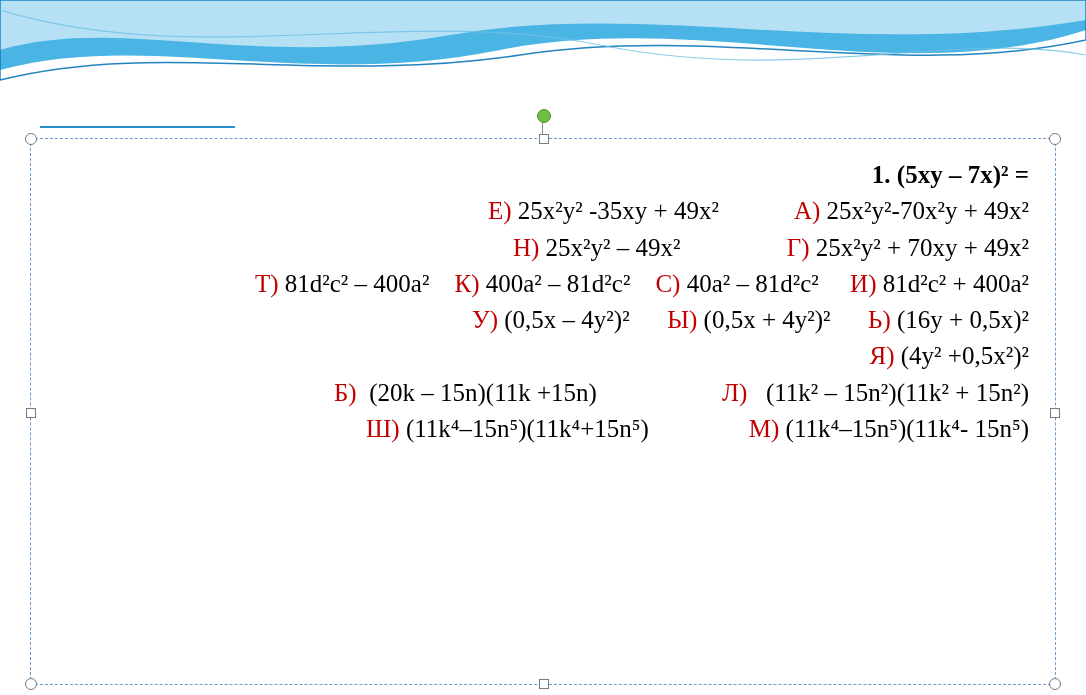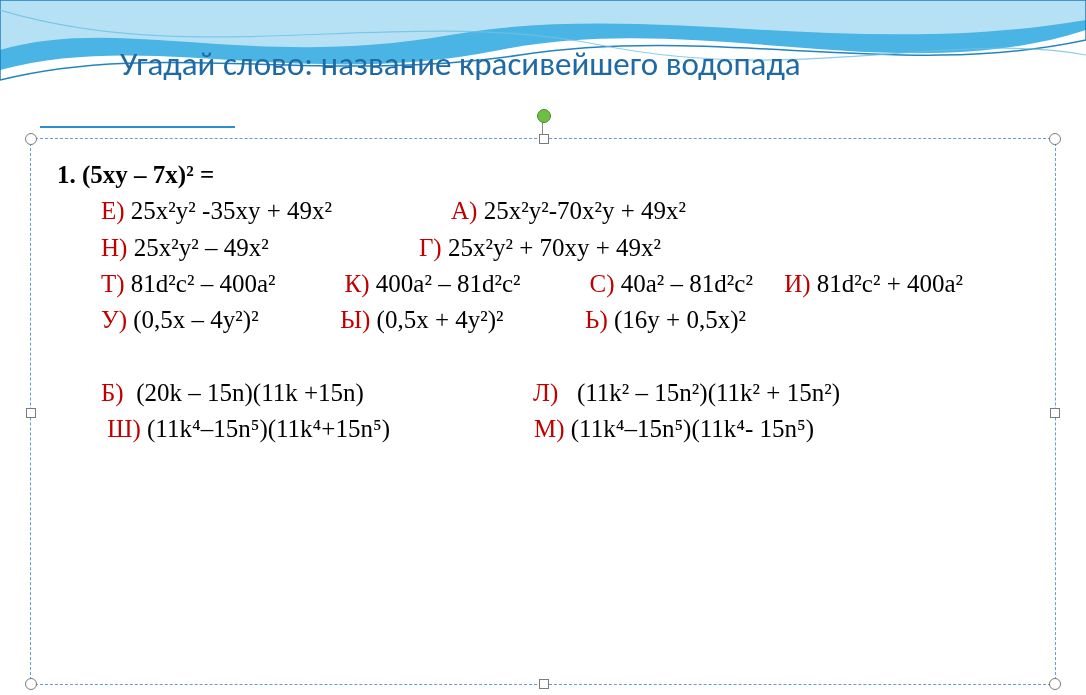"Угадай слово: название красивейшего" span { html: <span>Угадай слово: название красивейшего водопада</span> -> none }
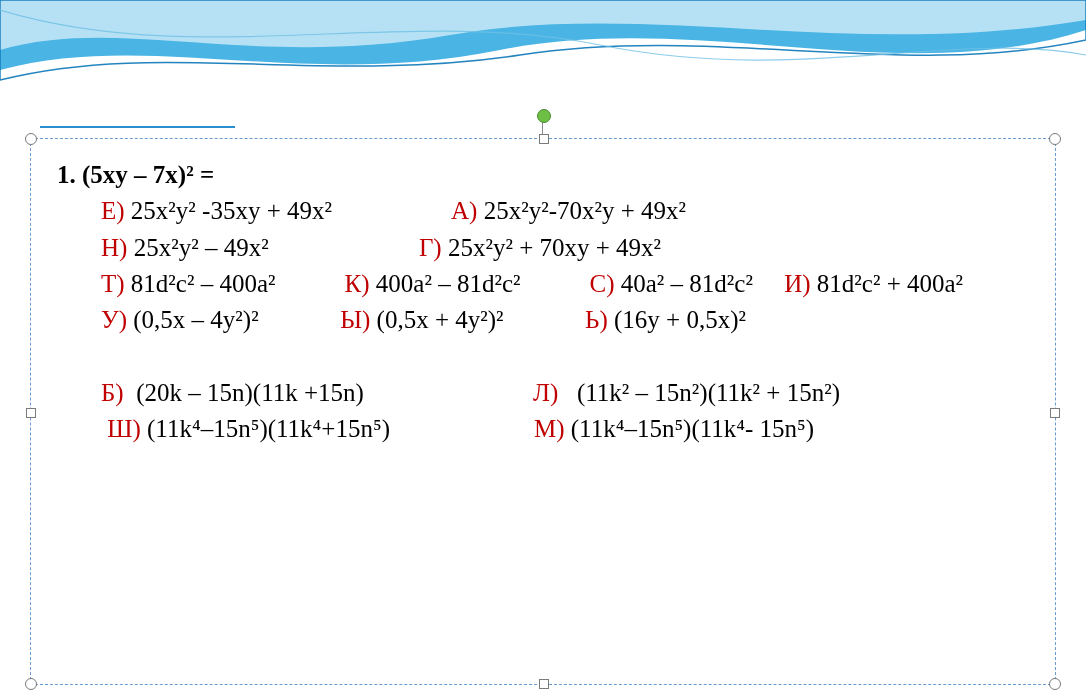"1. (5xy – 7x)² =" .content { text-align: none -> right }
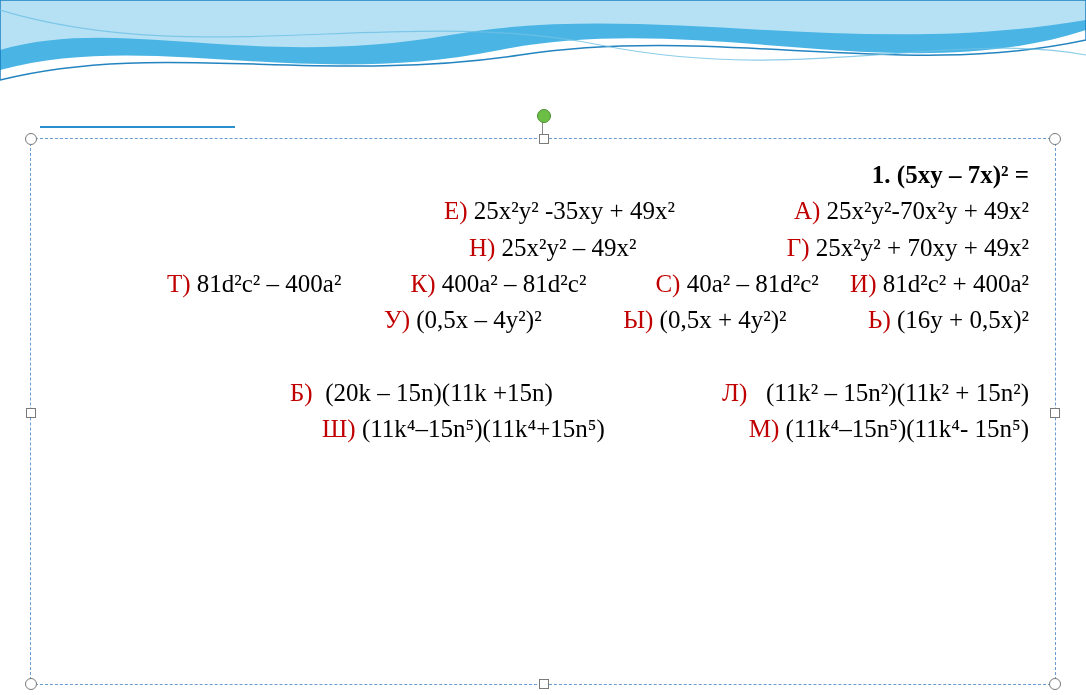"Е) 25x²y² ‑35xy + 49x²" .ans { margin-left: 44px -> none }
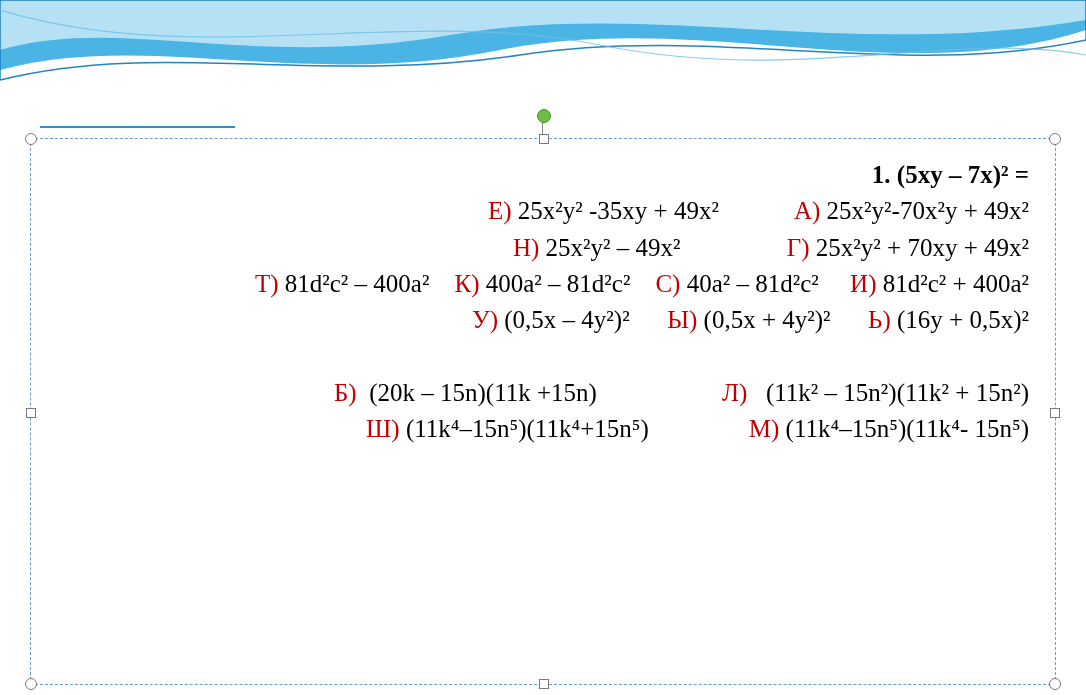"Я) (4y² +0,5x²)²" span.ans { html: none -> <span> <span>Я)</span> <span>(4y² +0,5x²)²</span> </span> }
